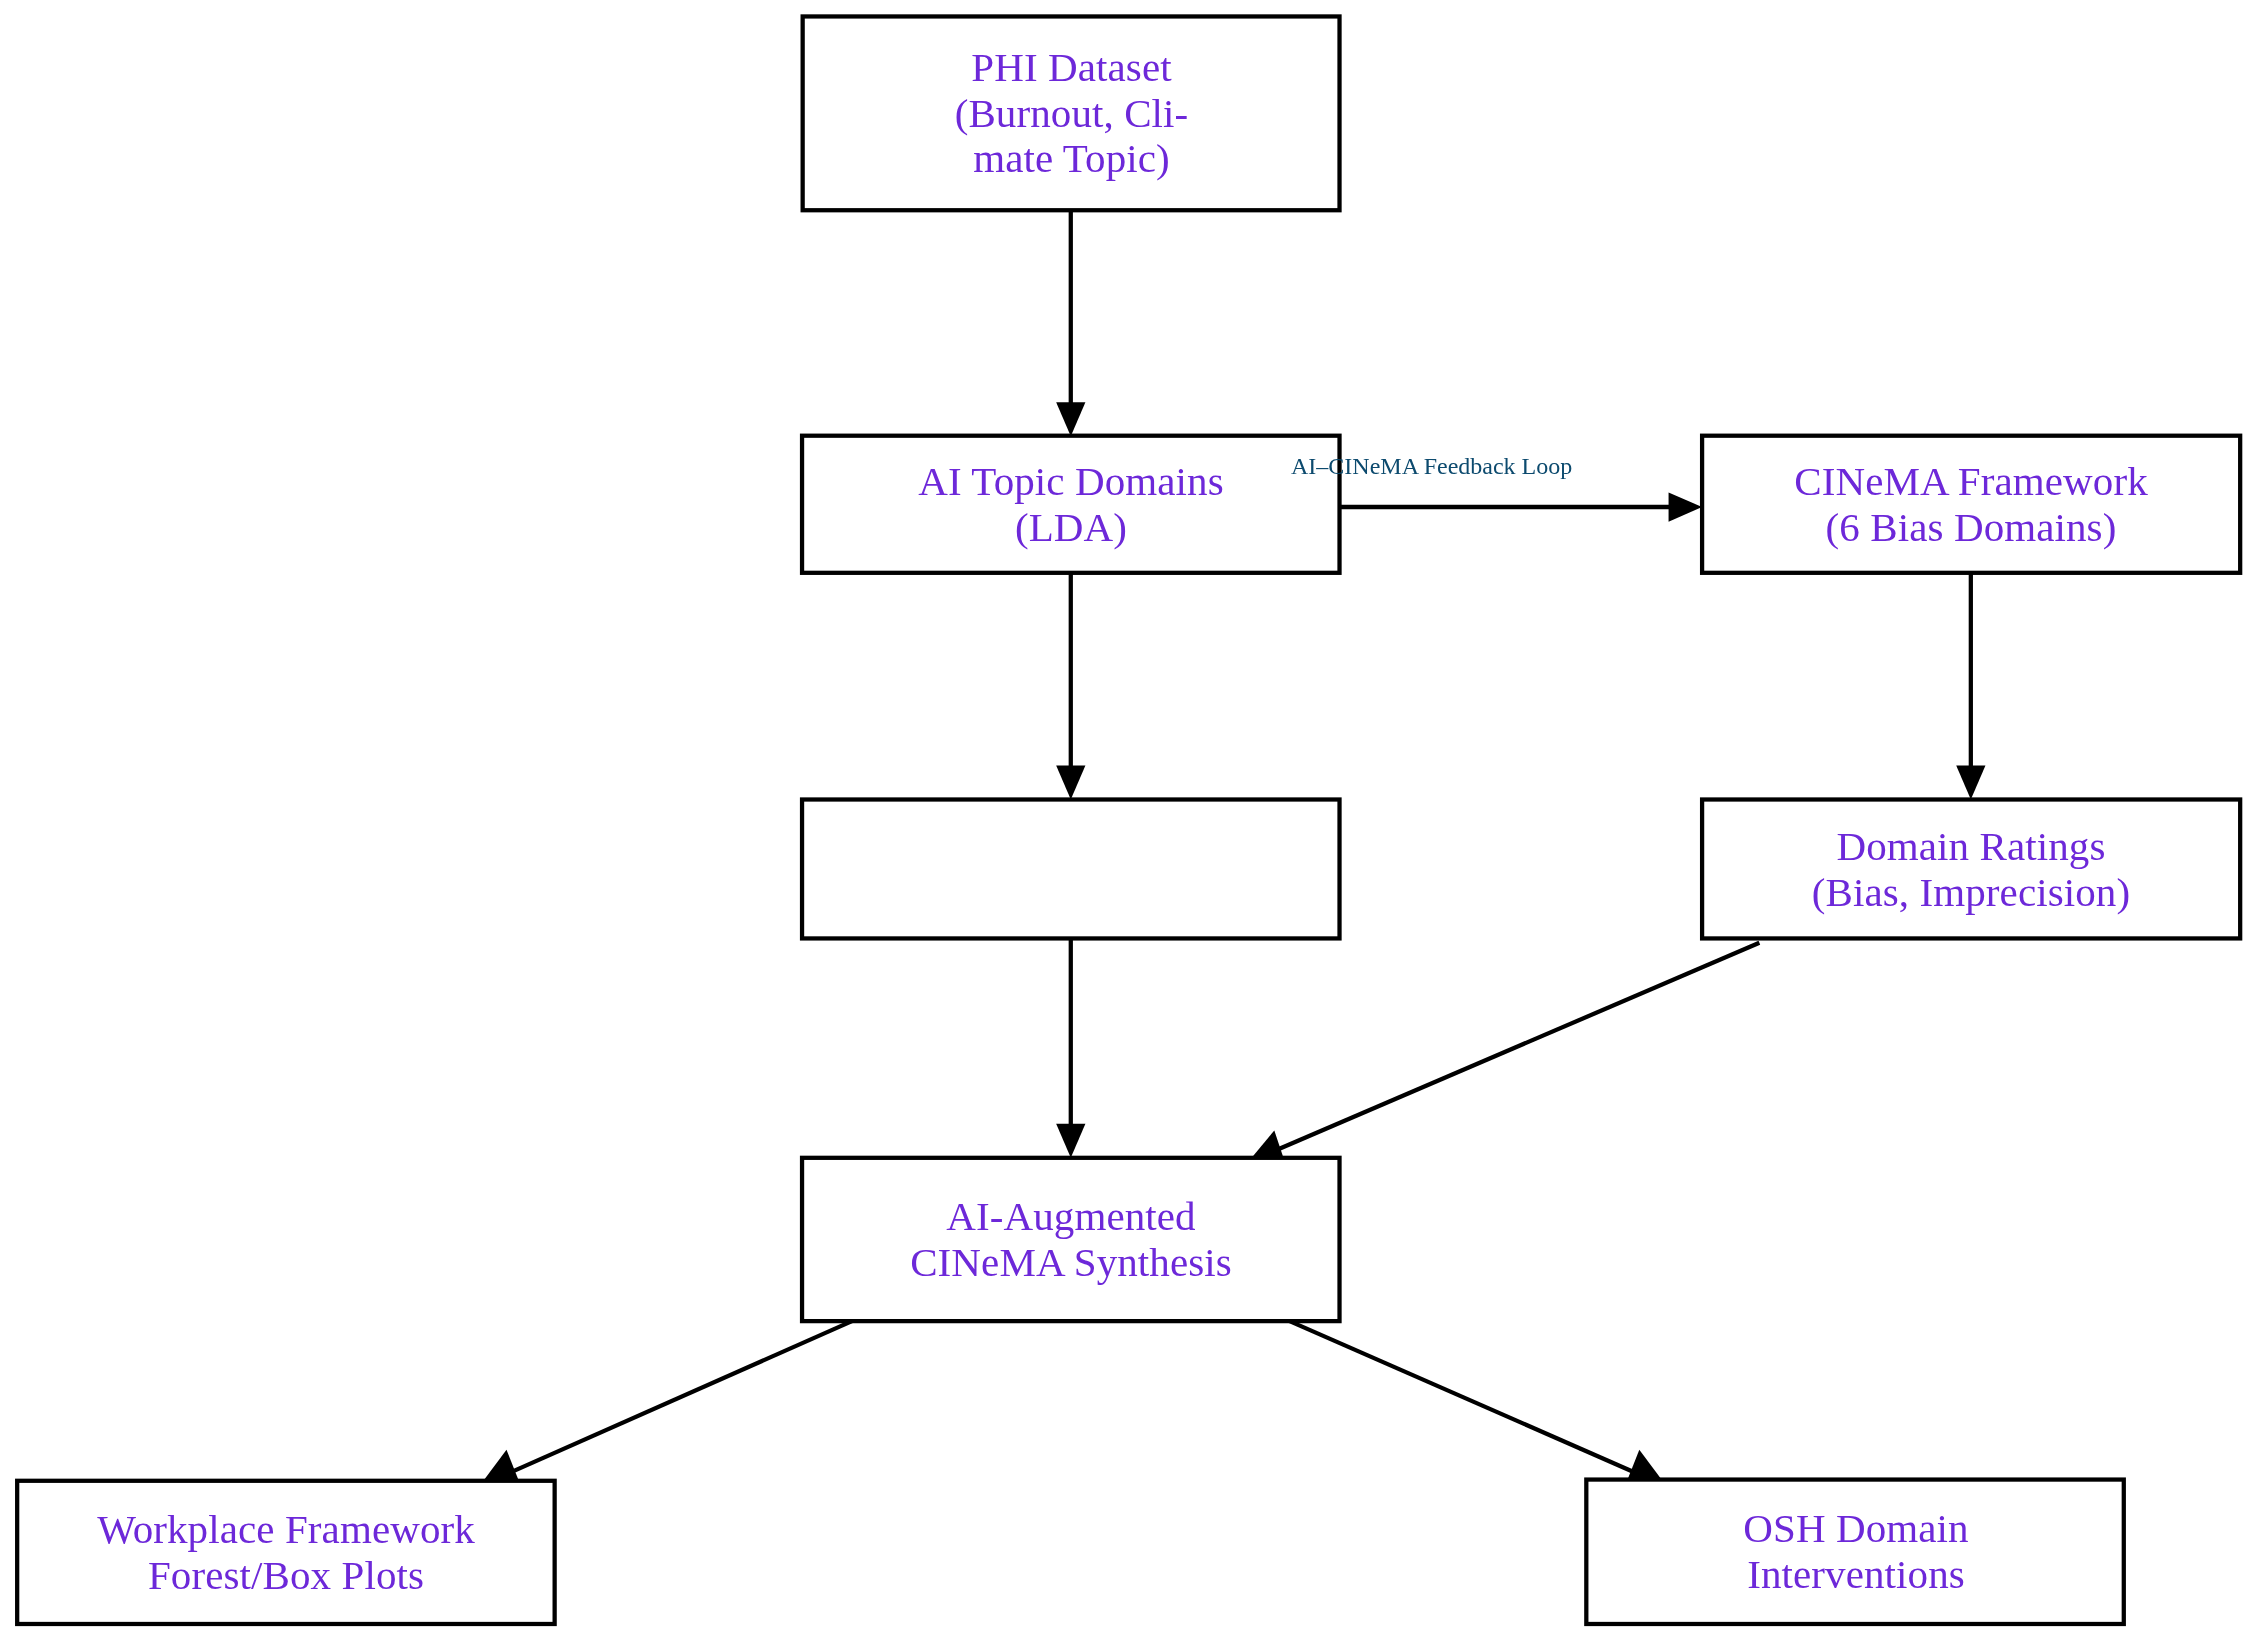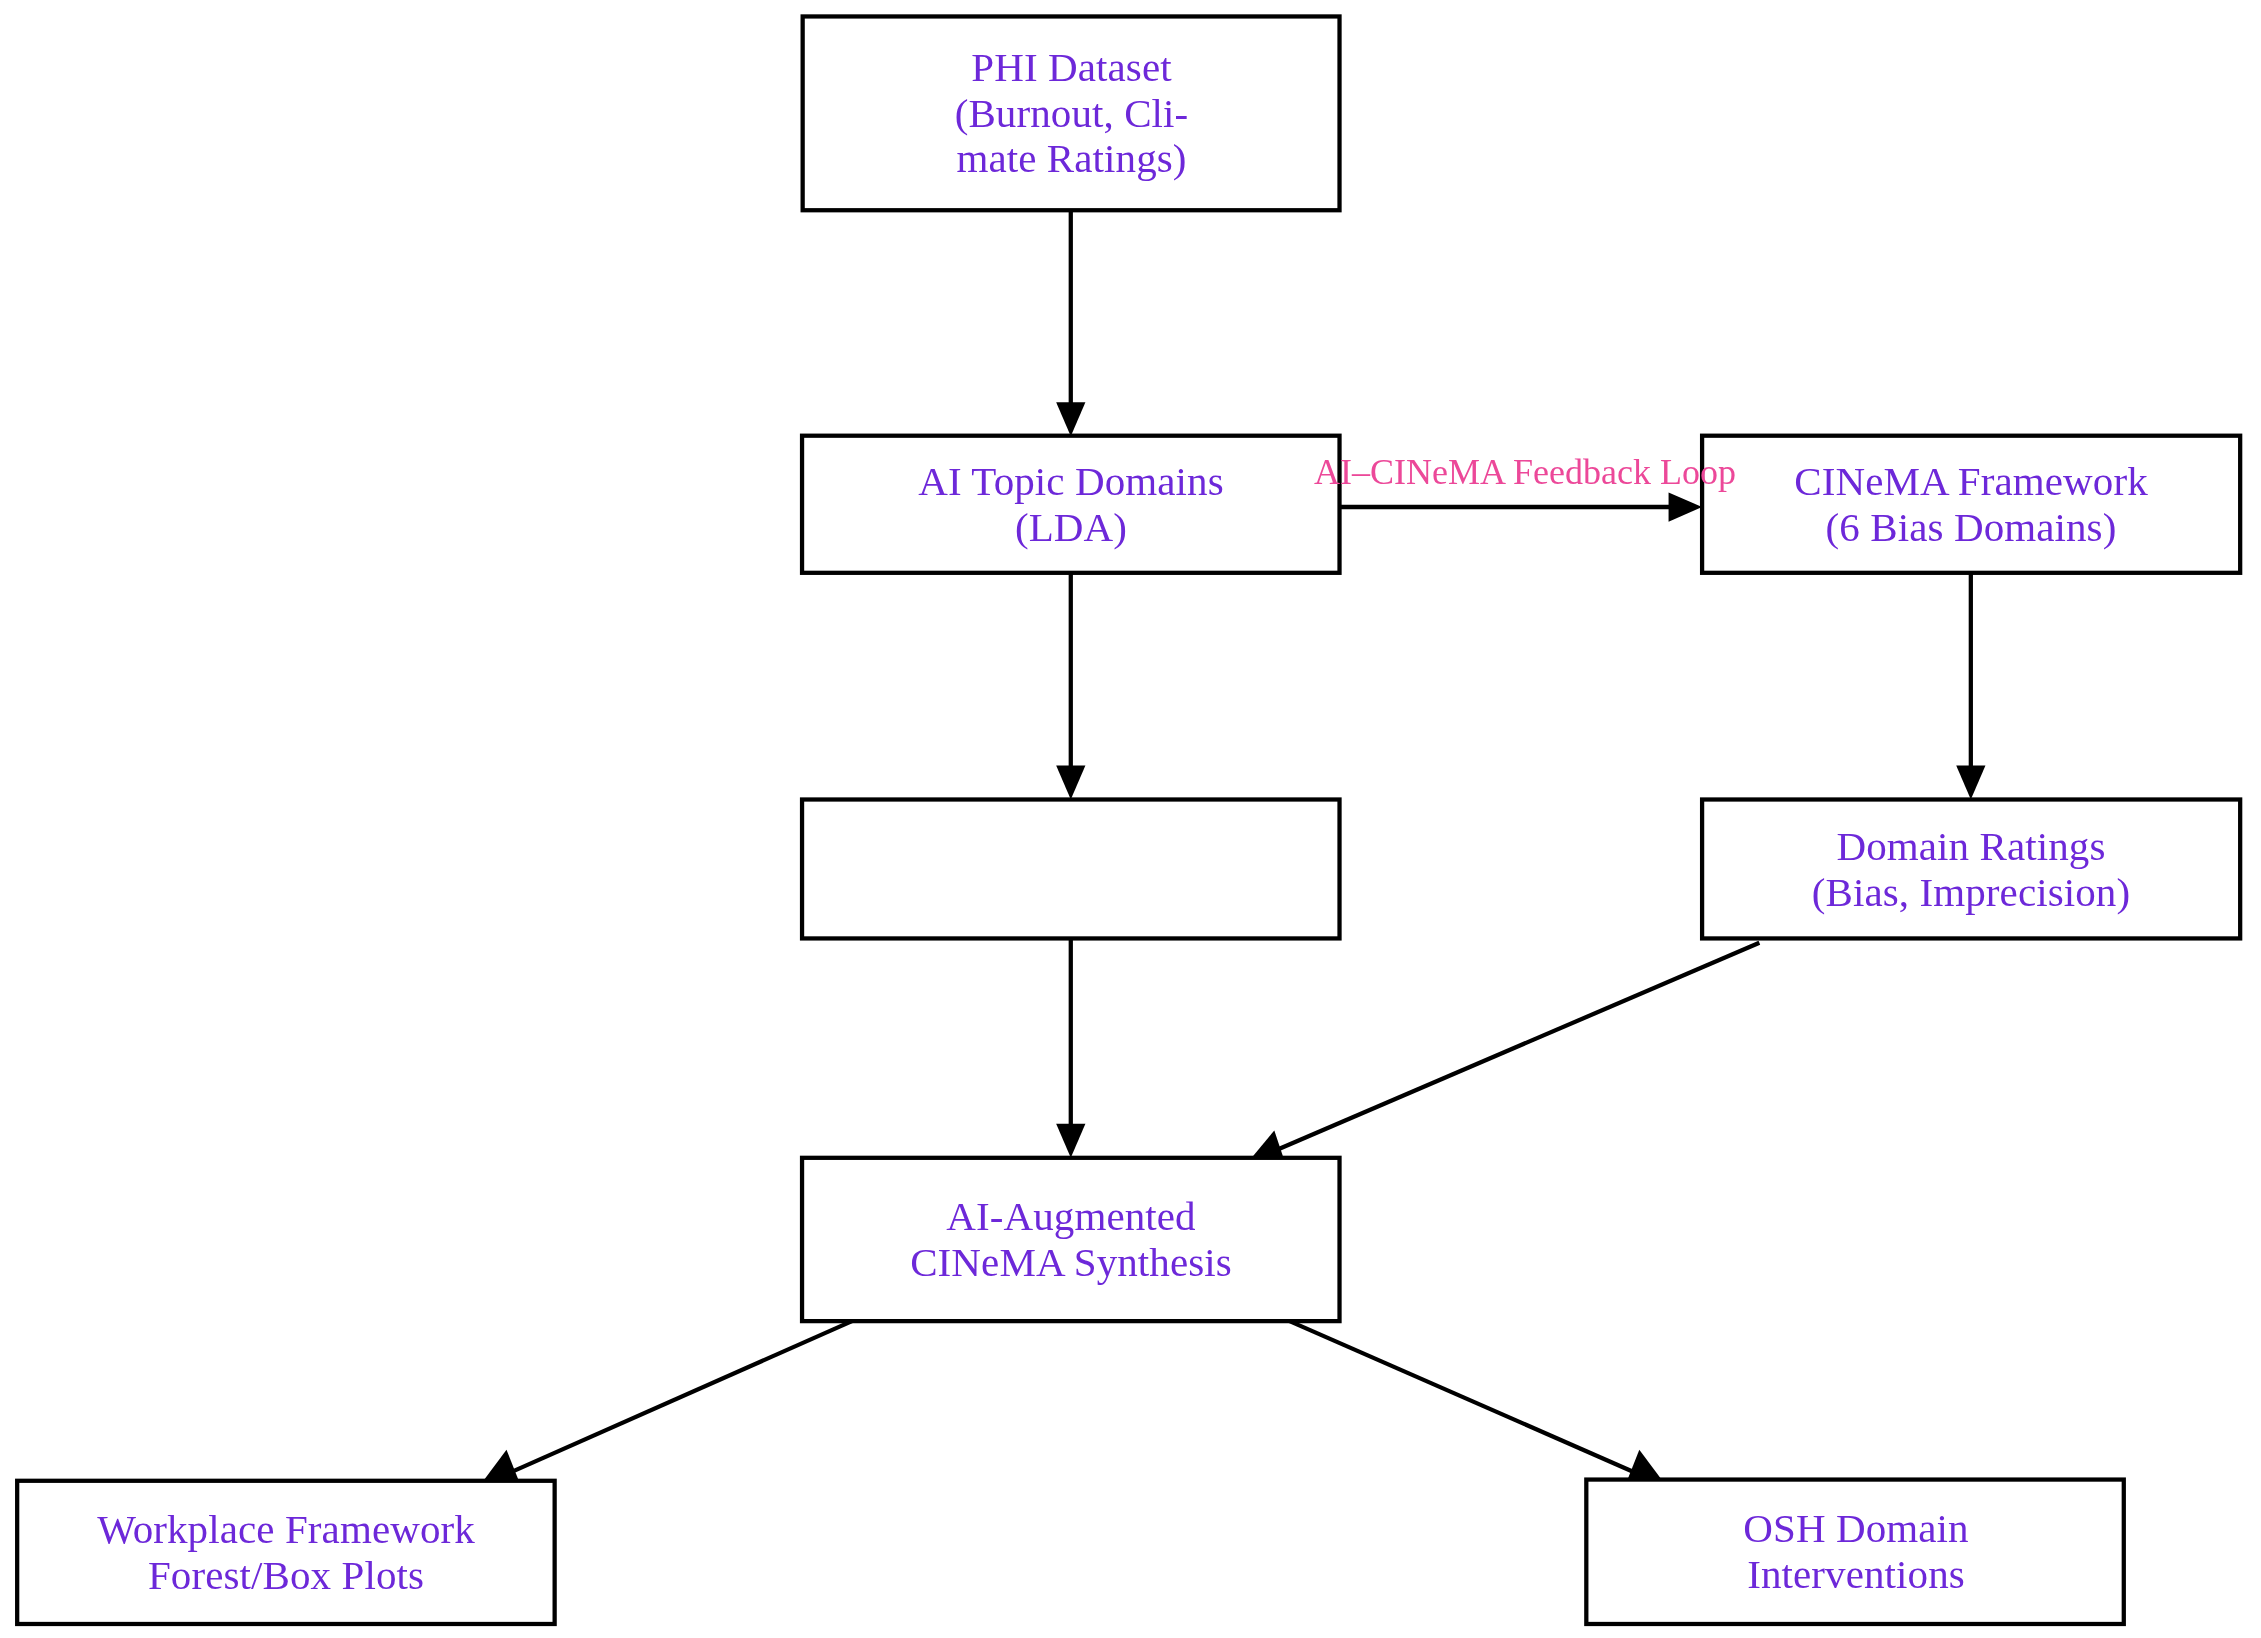"mate Ratings)" span.line { text: Ratings -> Topic }
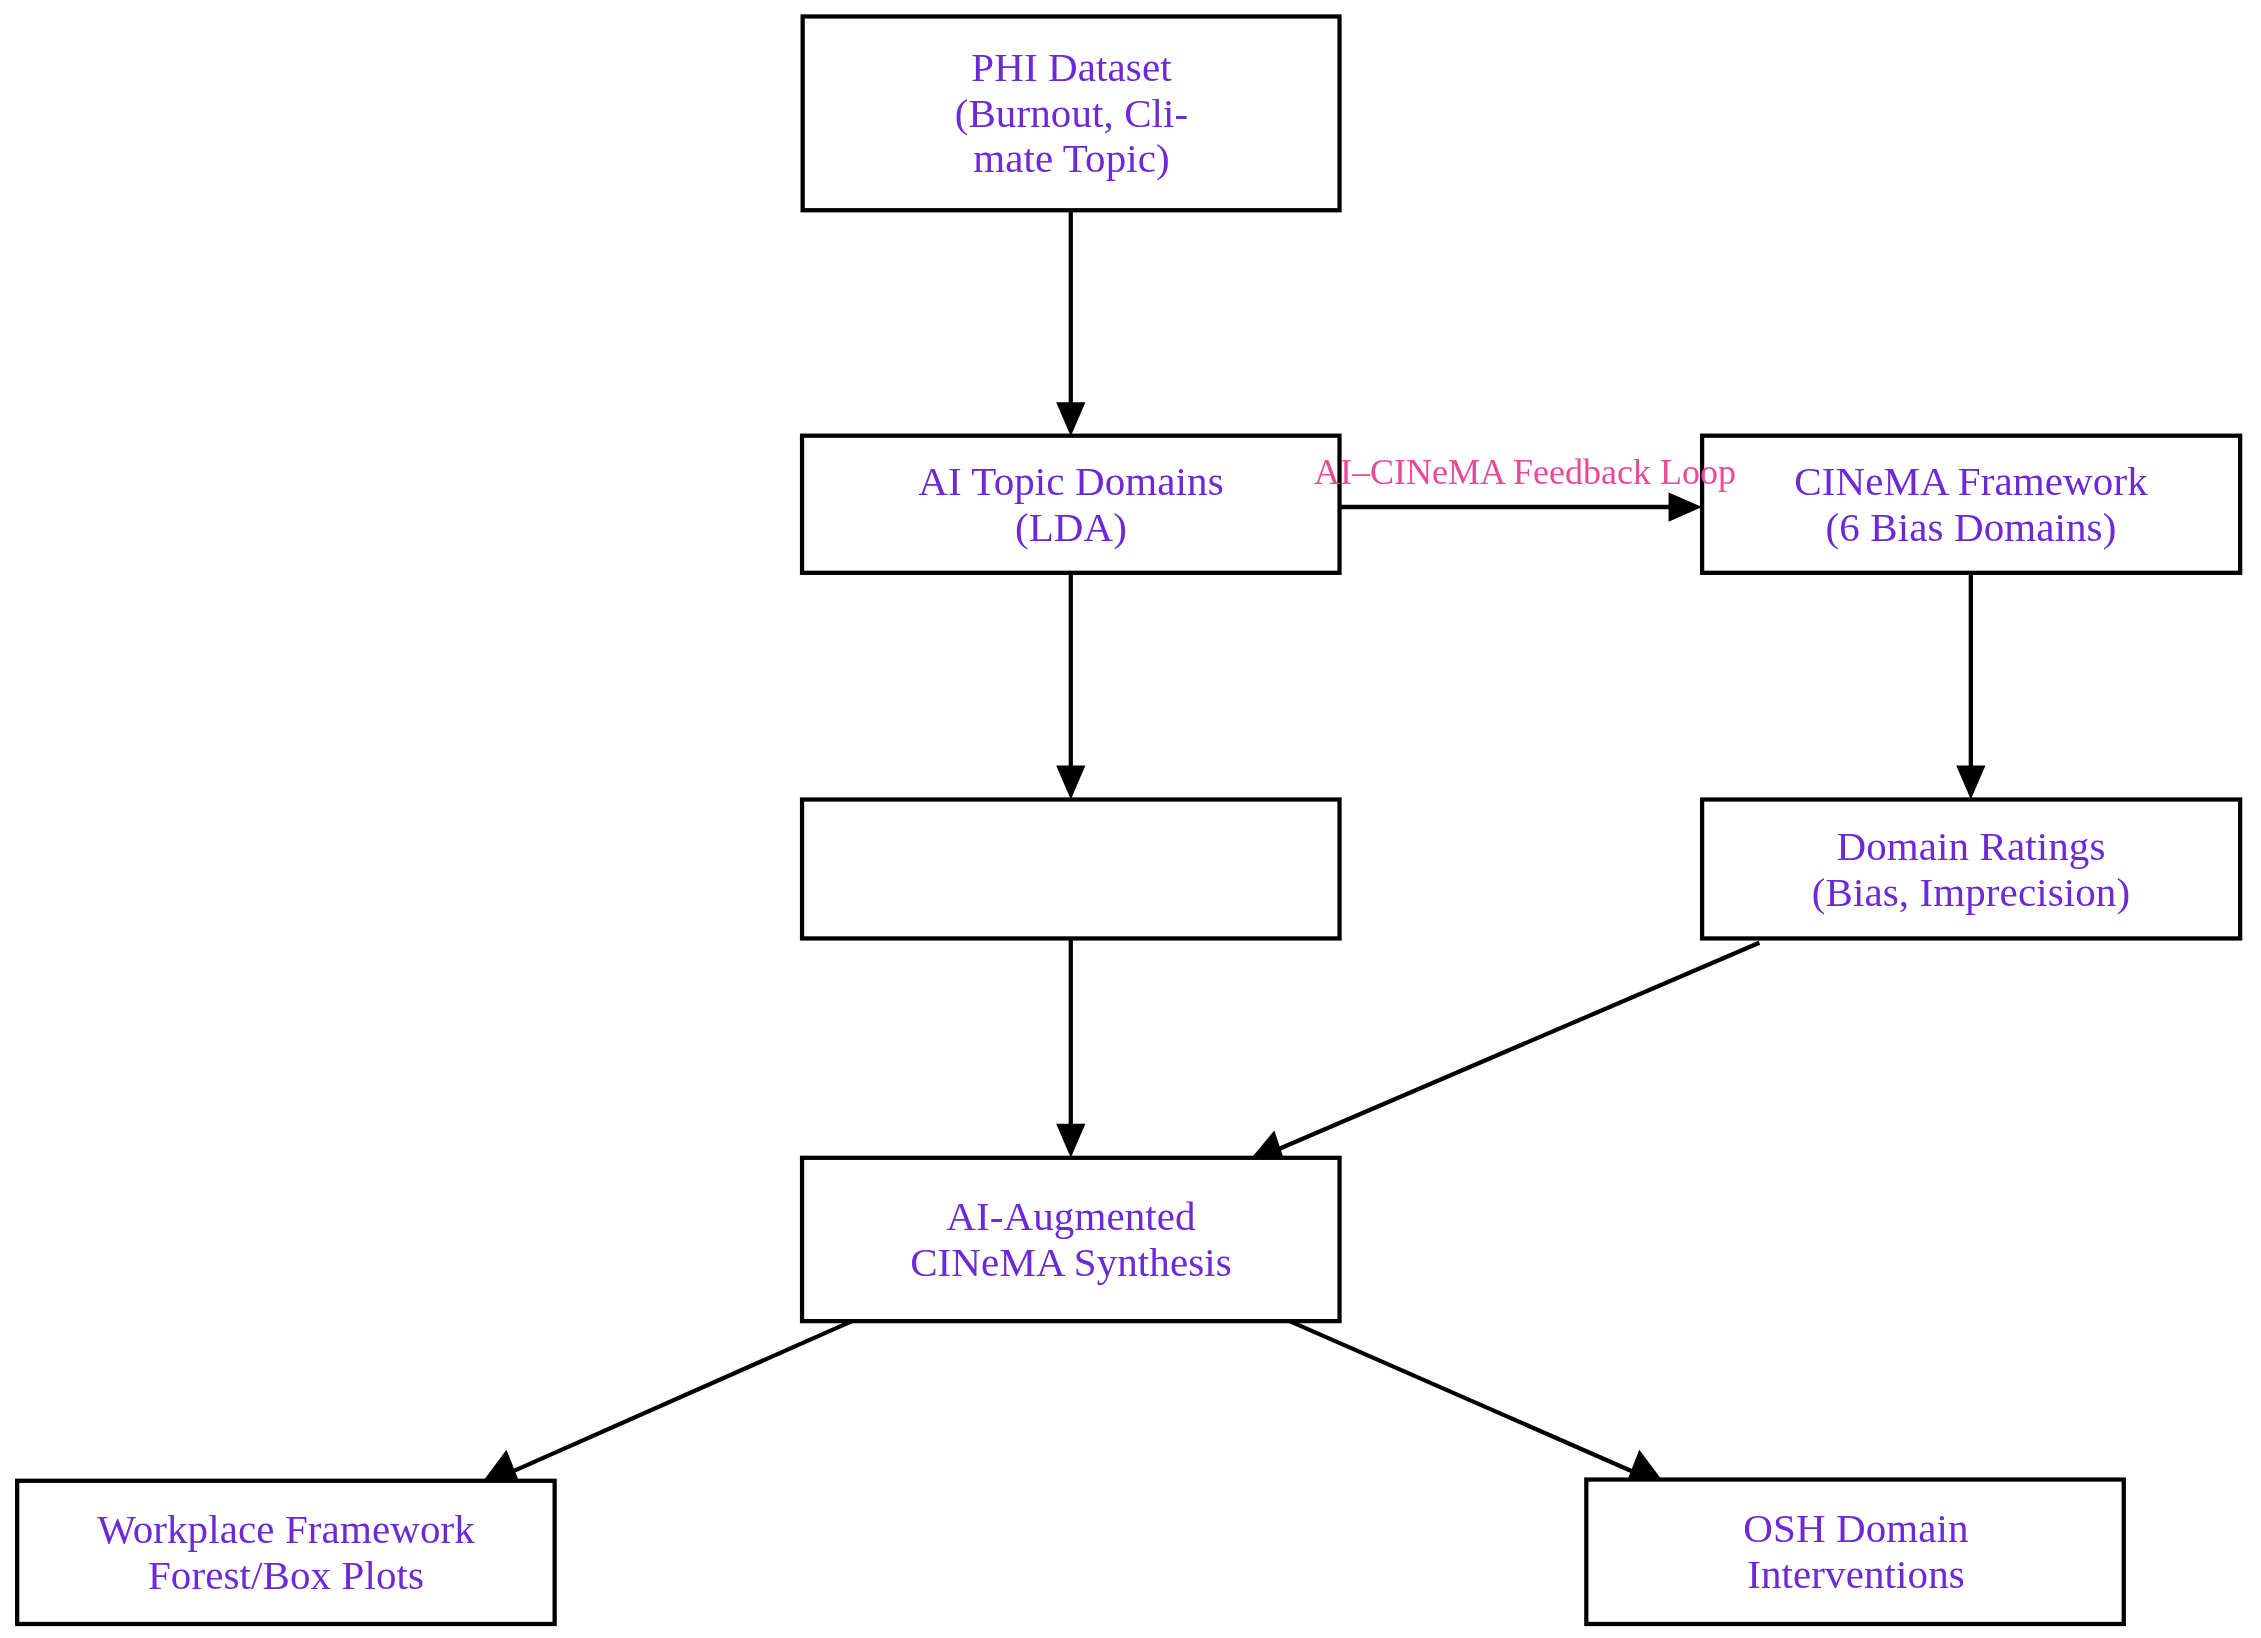"AI–CINeMA Feedback Loop" .edge-label { color: #ec4899 -> #0c4a6e; font-size: 36px -> 24px; text-align: right -> left }
